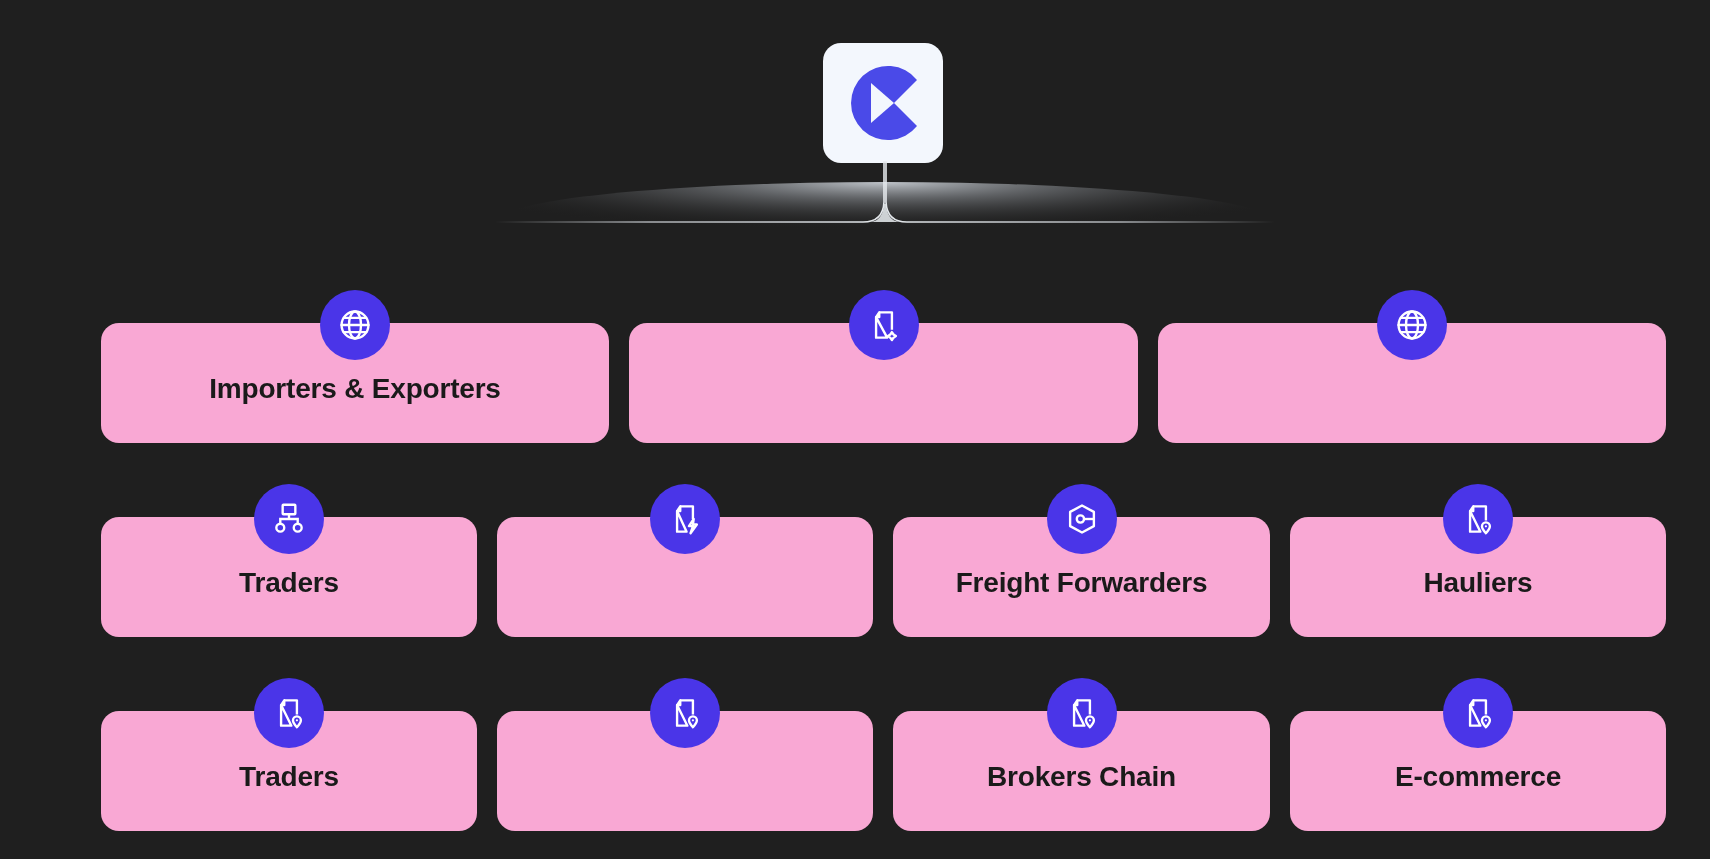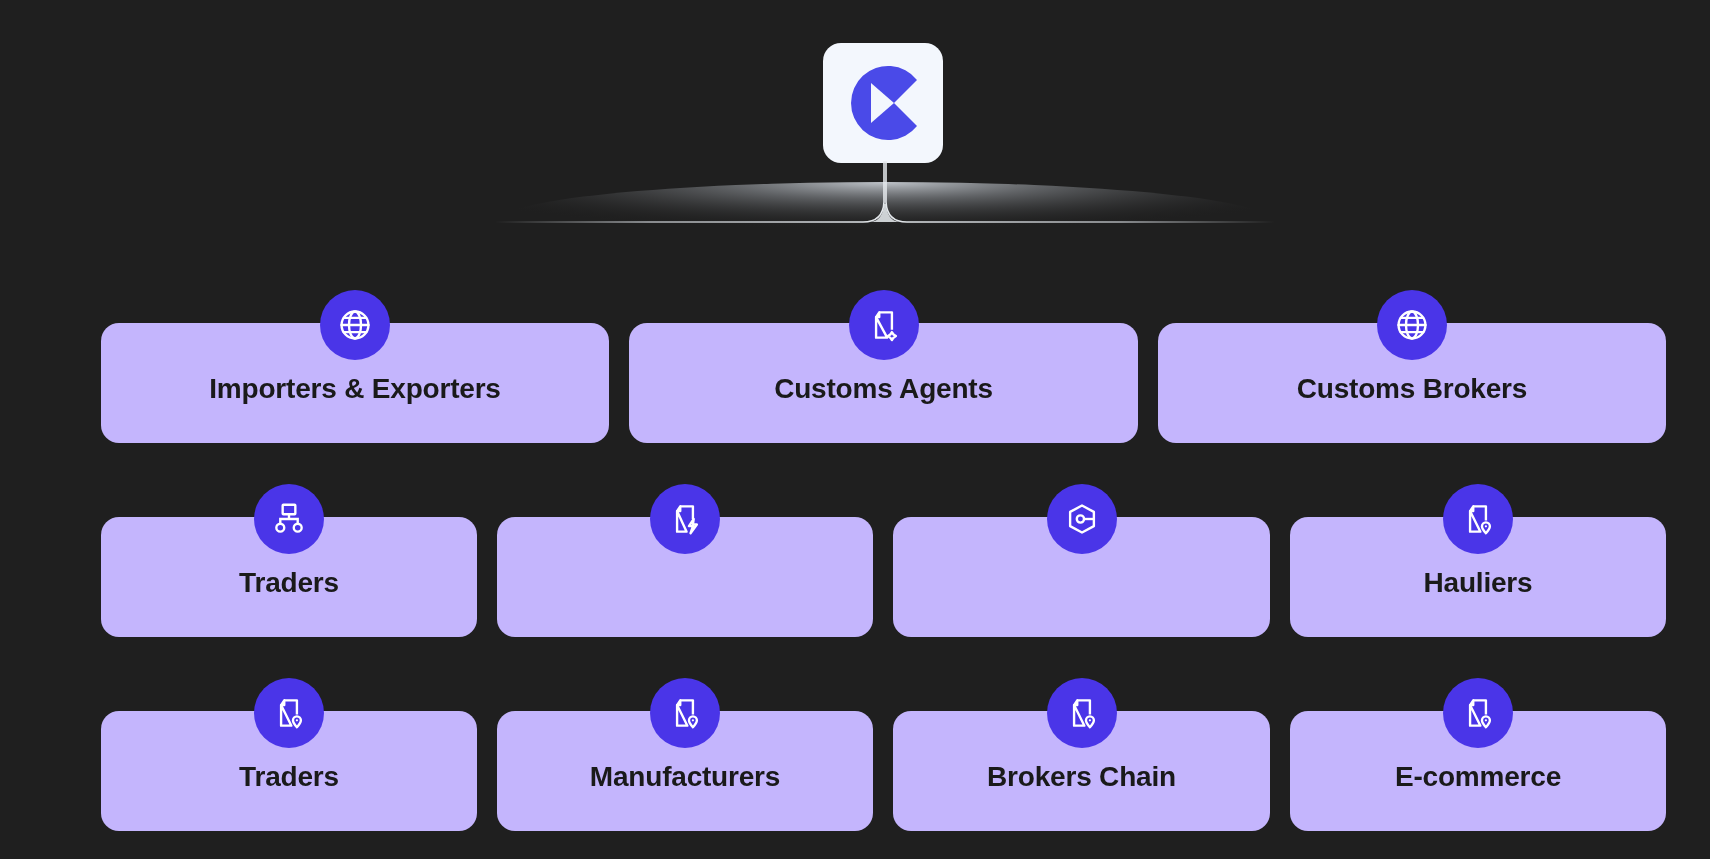"Importers & Exporters" .card { background: #c4b5fd -> #f9a8d4 }
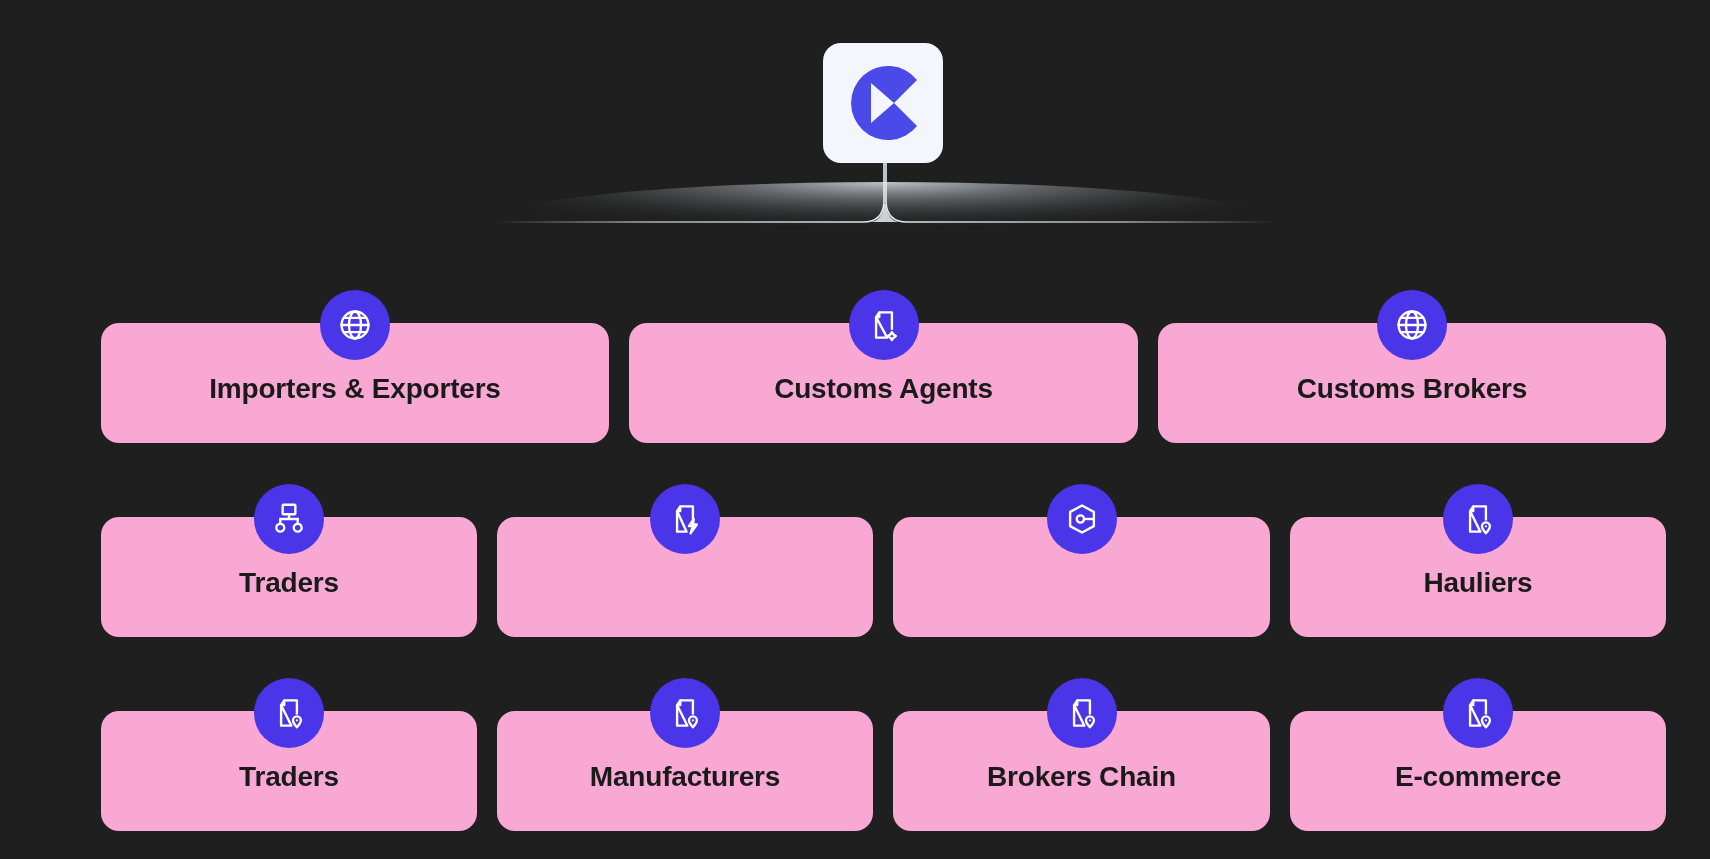"Customs Agents" span.card-label { html: <span>Customs Agents</span> -> none }
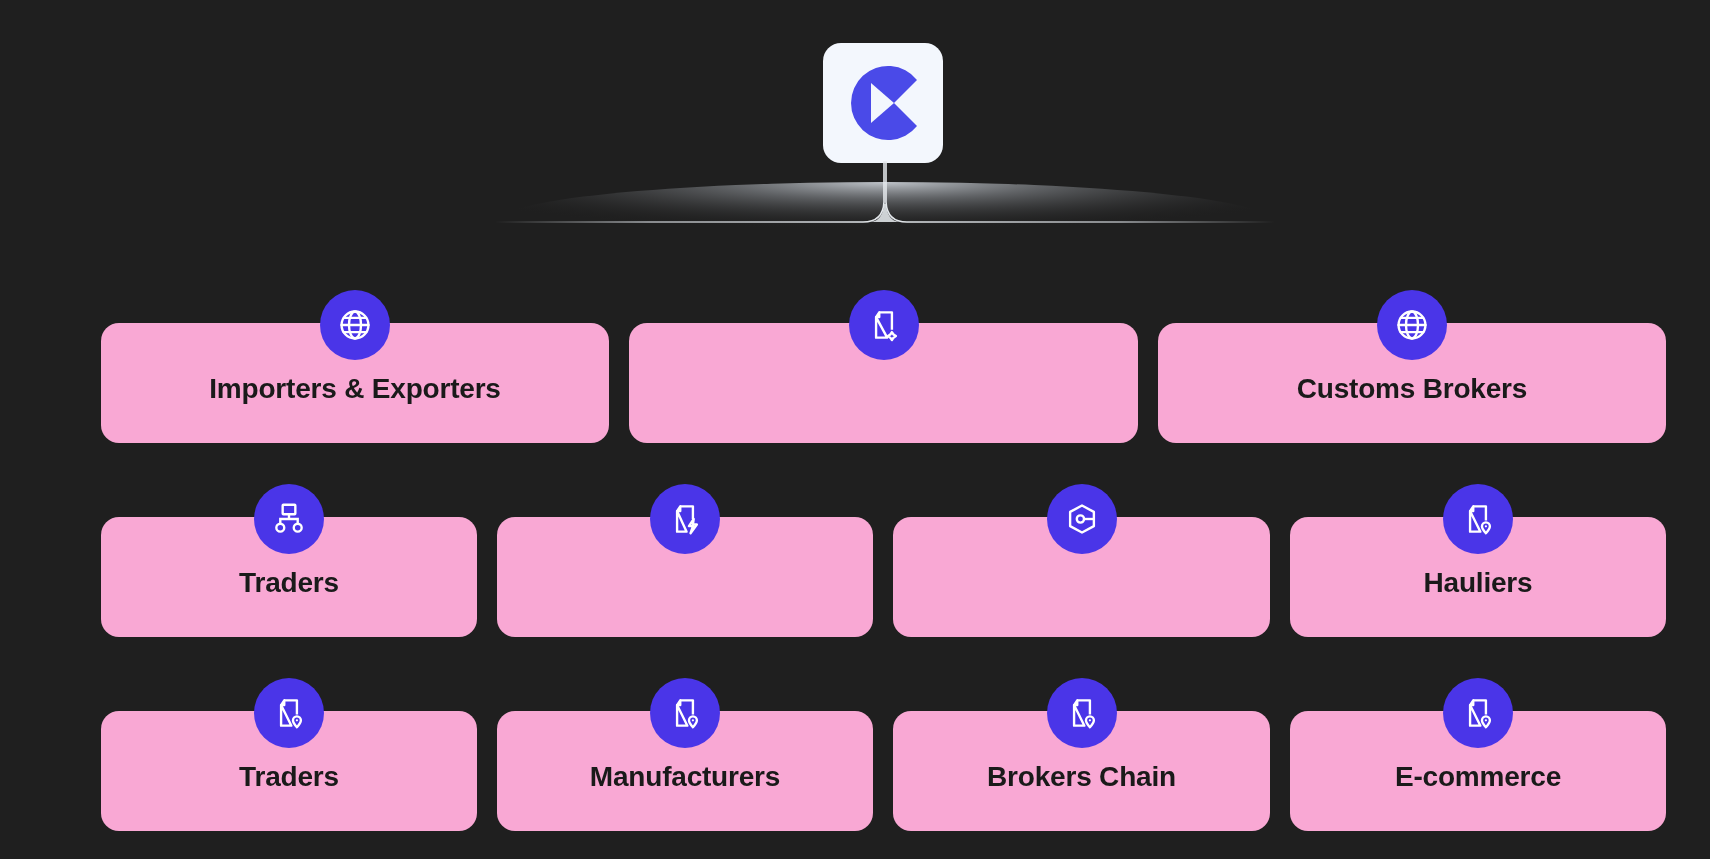"Customs Brokers" span.card-label { html: <span>Customs Brokers</span> -> none }
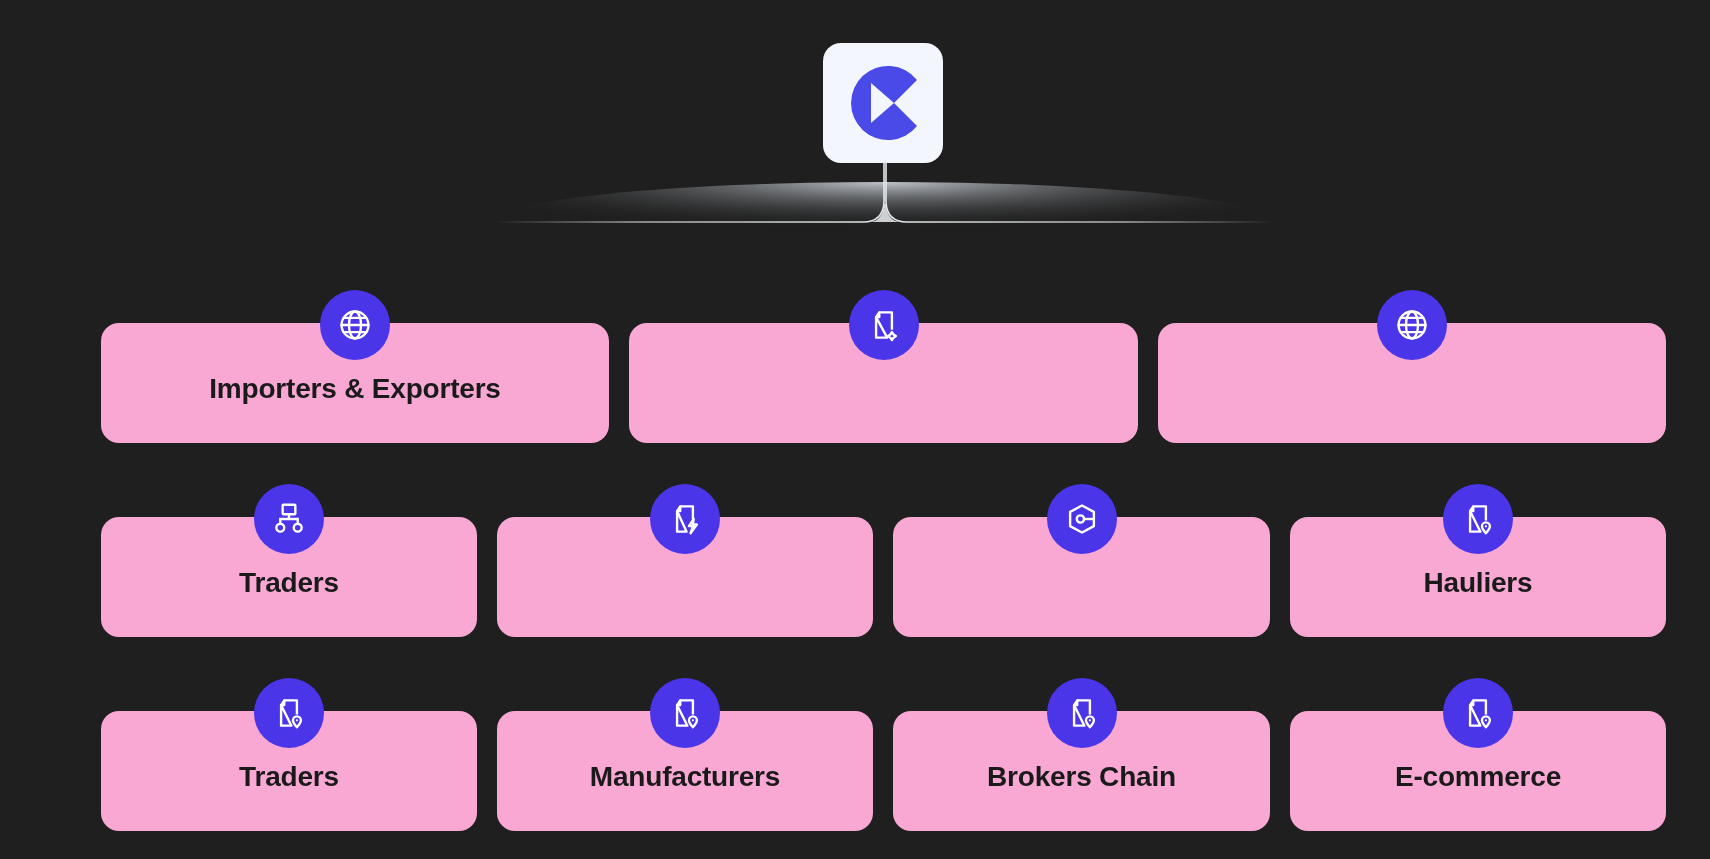"Freight Forwarders" span.card-label { html: none -> <span>Freight Forwarders</span> }
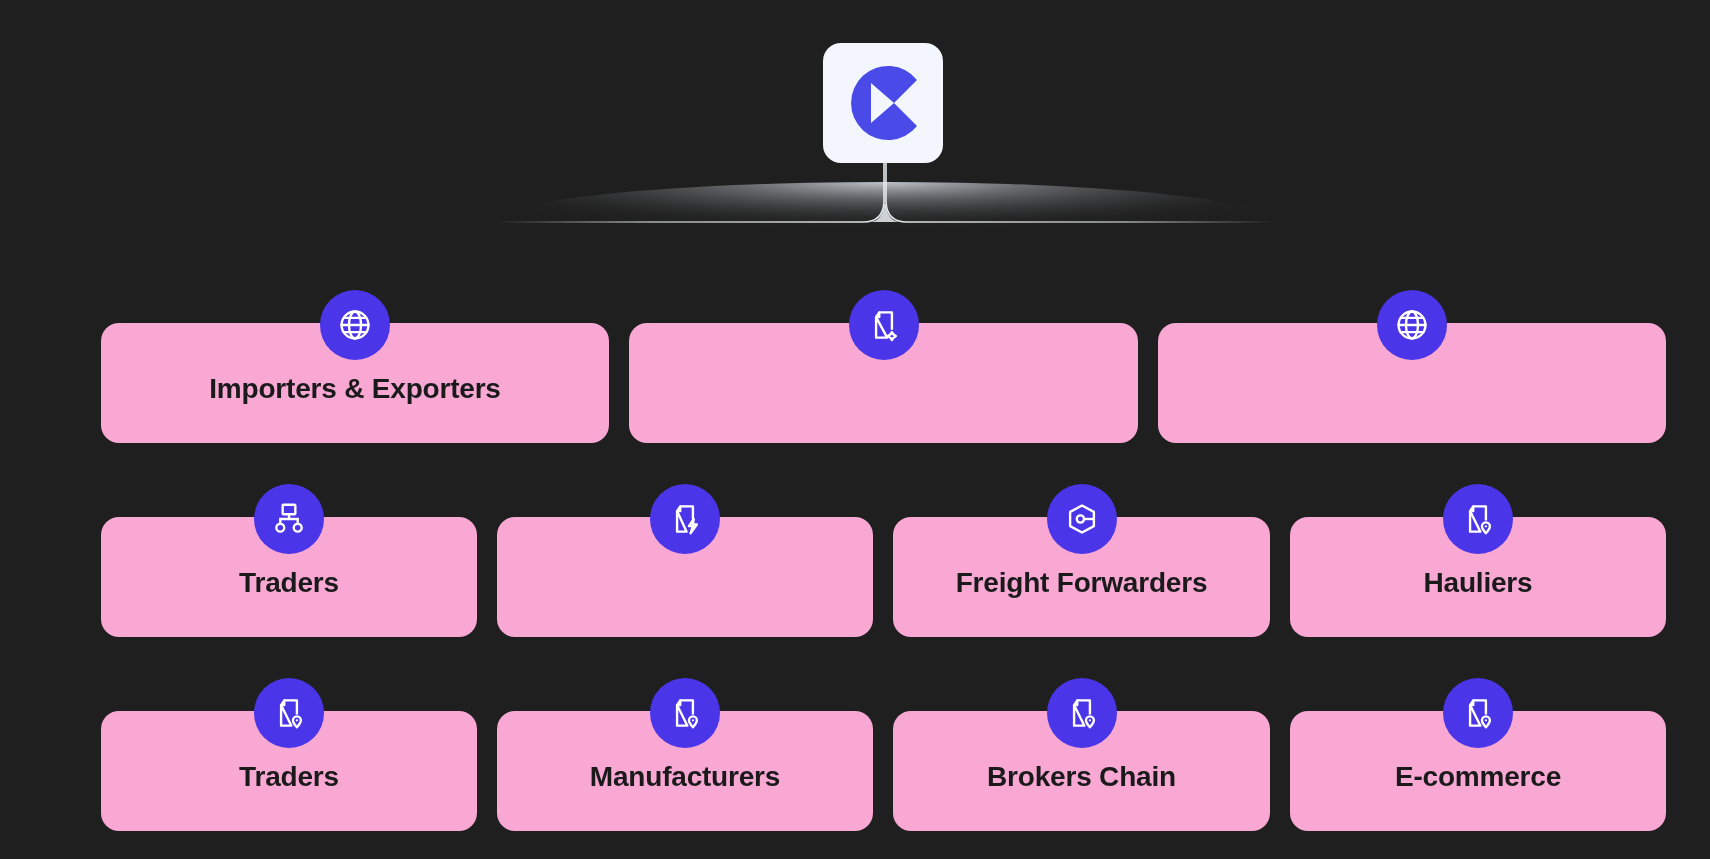"Manufacturers" span.card-label { html: <span>Manufacturers</span> -> none }
